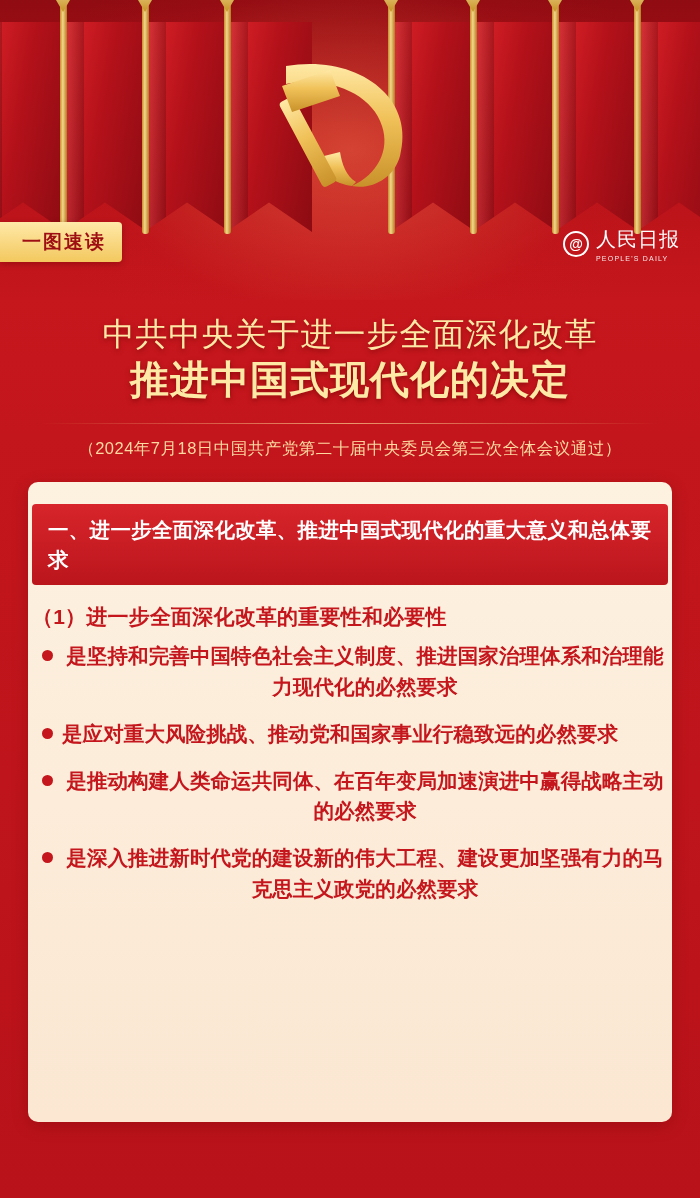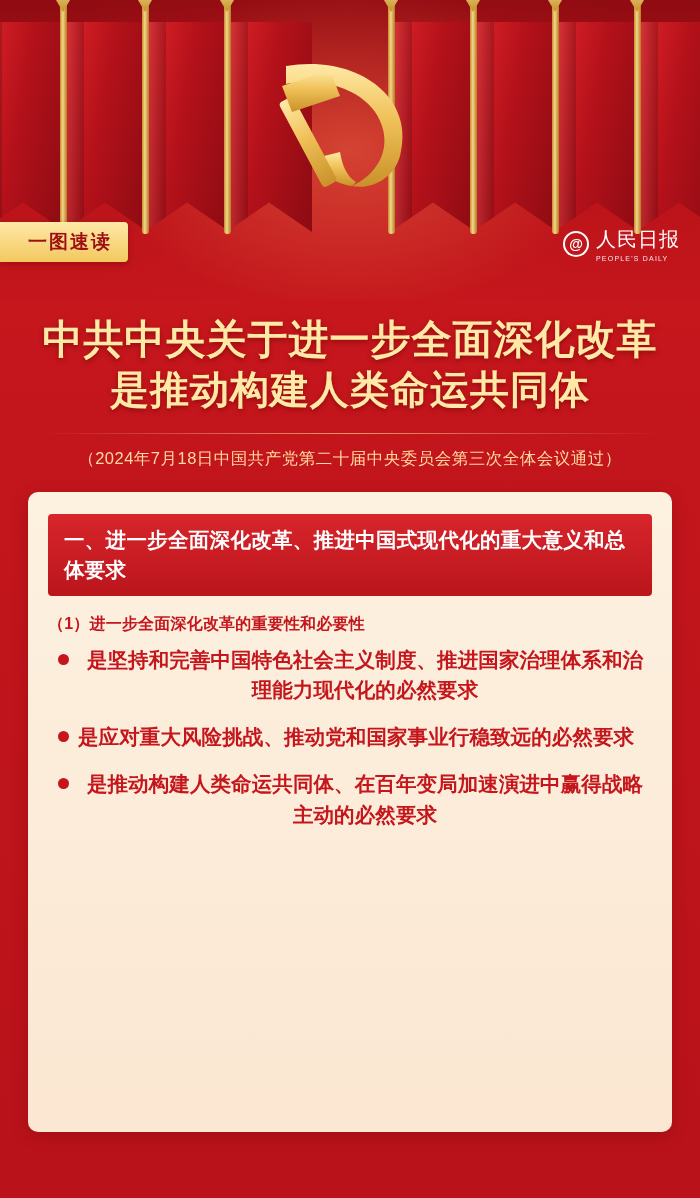"一图速读" .tag-speedread { padding: 7px 16px 7px 28px -> 7px 16px 7px 22px }
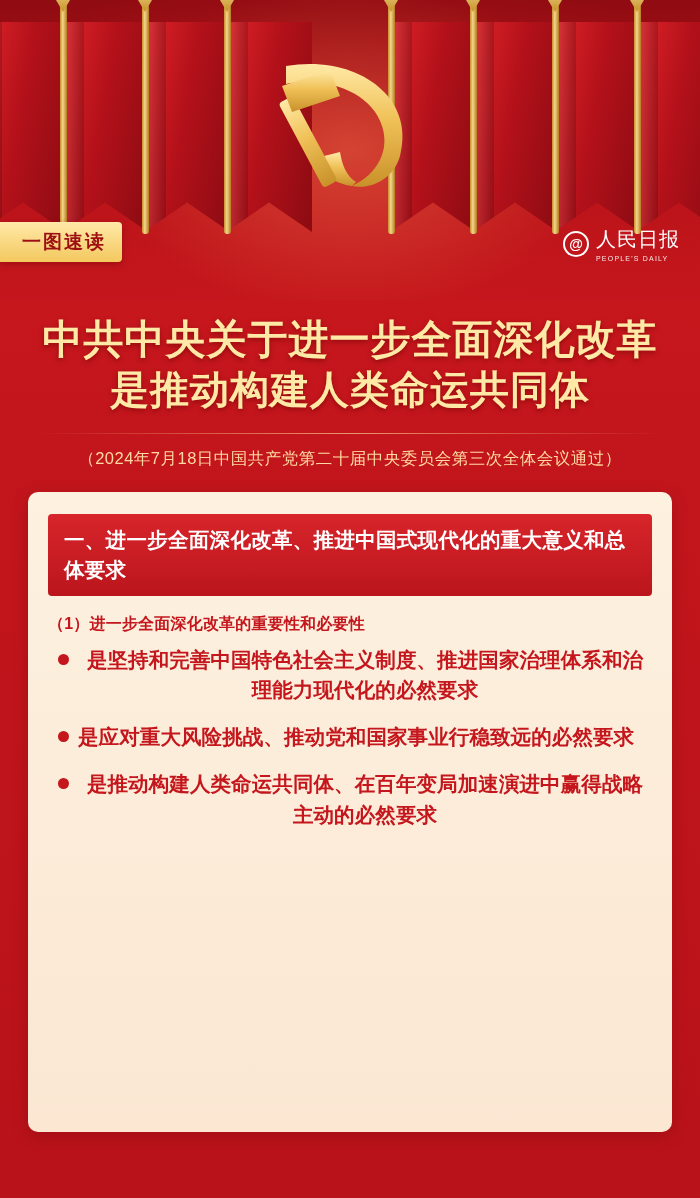"中共中央关于进一步全面深化改革" .title-line1 { font-size: 40px -> 32px; font-weight: bold -> normal }
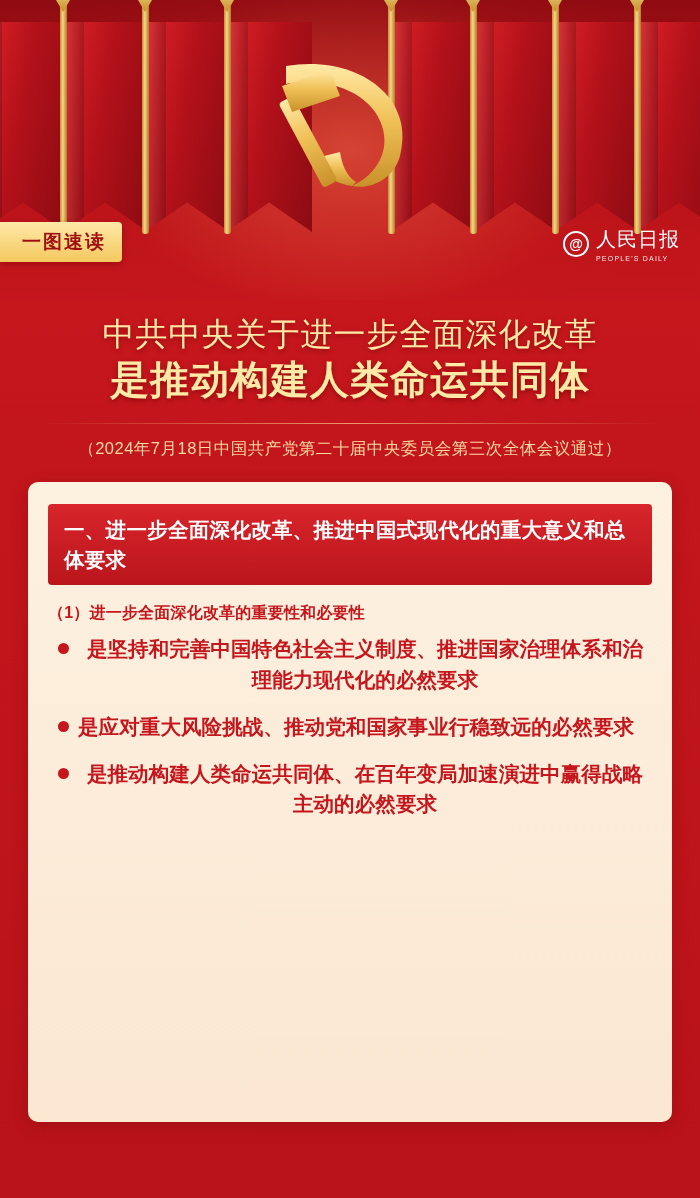"是推动构建人类命运共同体" div.title-line2 { text: 是推动构建人类命运共同体 -> 推进中国式现代化的决定 }
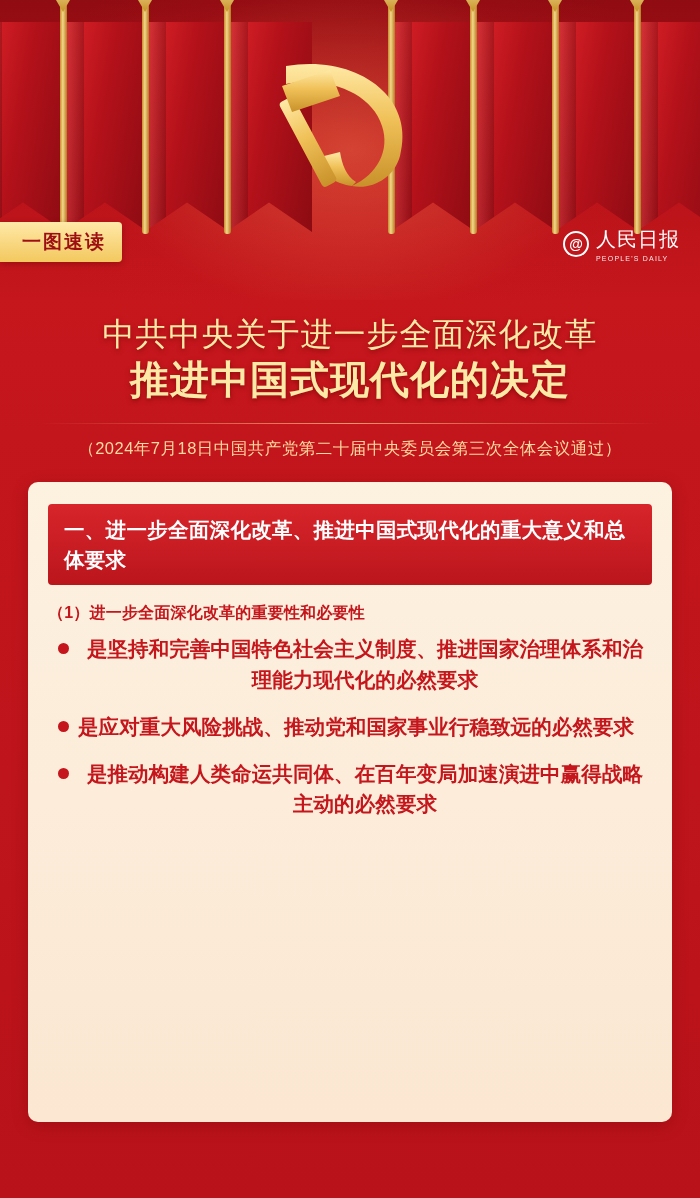"一、进一步全面深化改革、推进中国式现代化的重大意义和总体要求" .card { padding: 22px 20px 26px -> 22px 4px 26px }
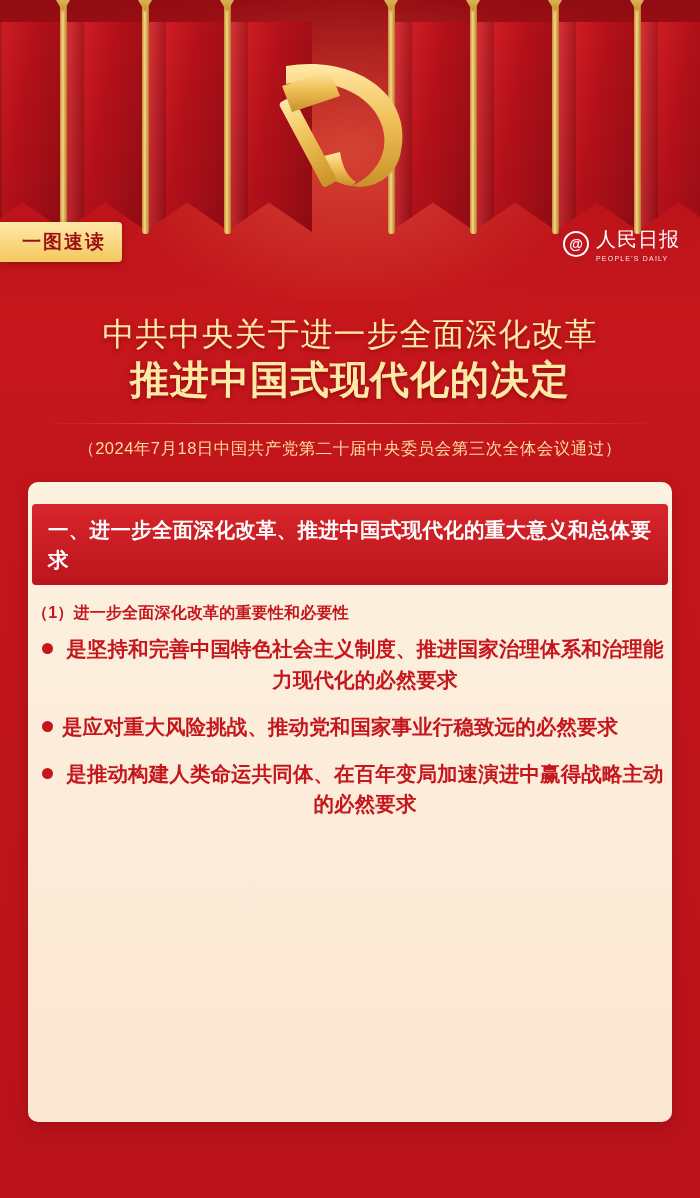"（1）进一步全面深化改革的重要性和必要性" .subsection { font-size: 16px -> 21px }
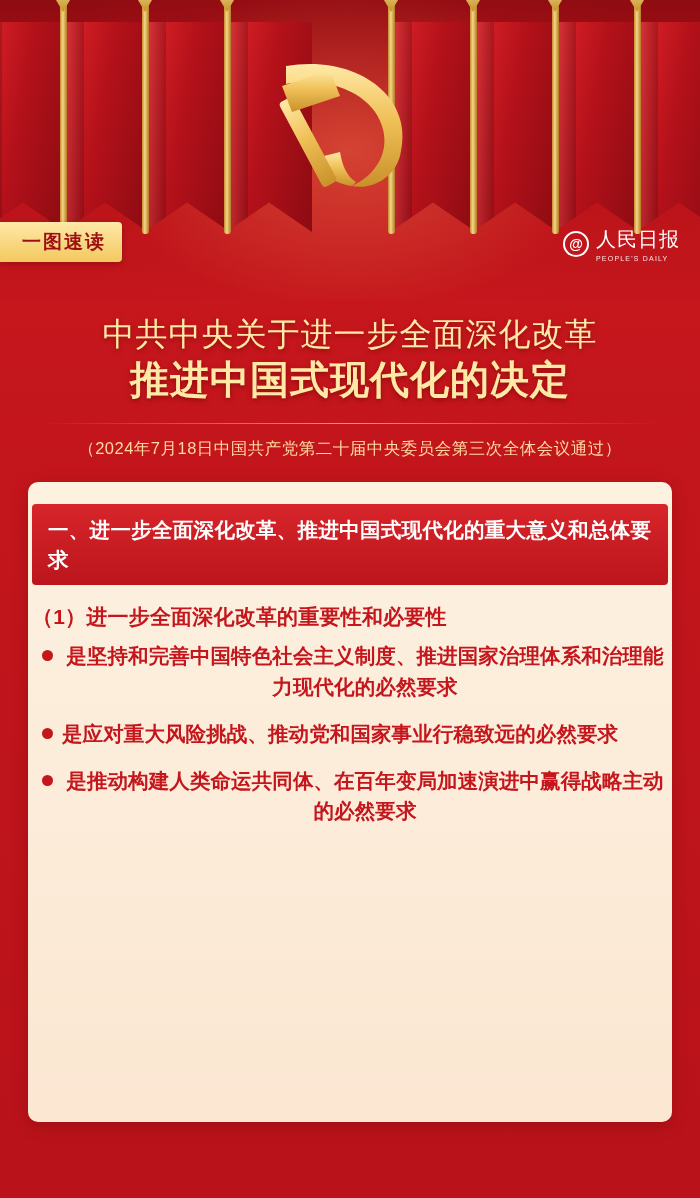"是深入推进新时代党的建设新的伟大工程、建设更加坚强有力的马克思主义政党的必然要求" div.bullet { html: none -> <div> <span></span> <span>是深入推进新时代党的建设新的伟大工程、建设更加坚强有力的马克思主义政党的必然要求</span> </div> }
